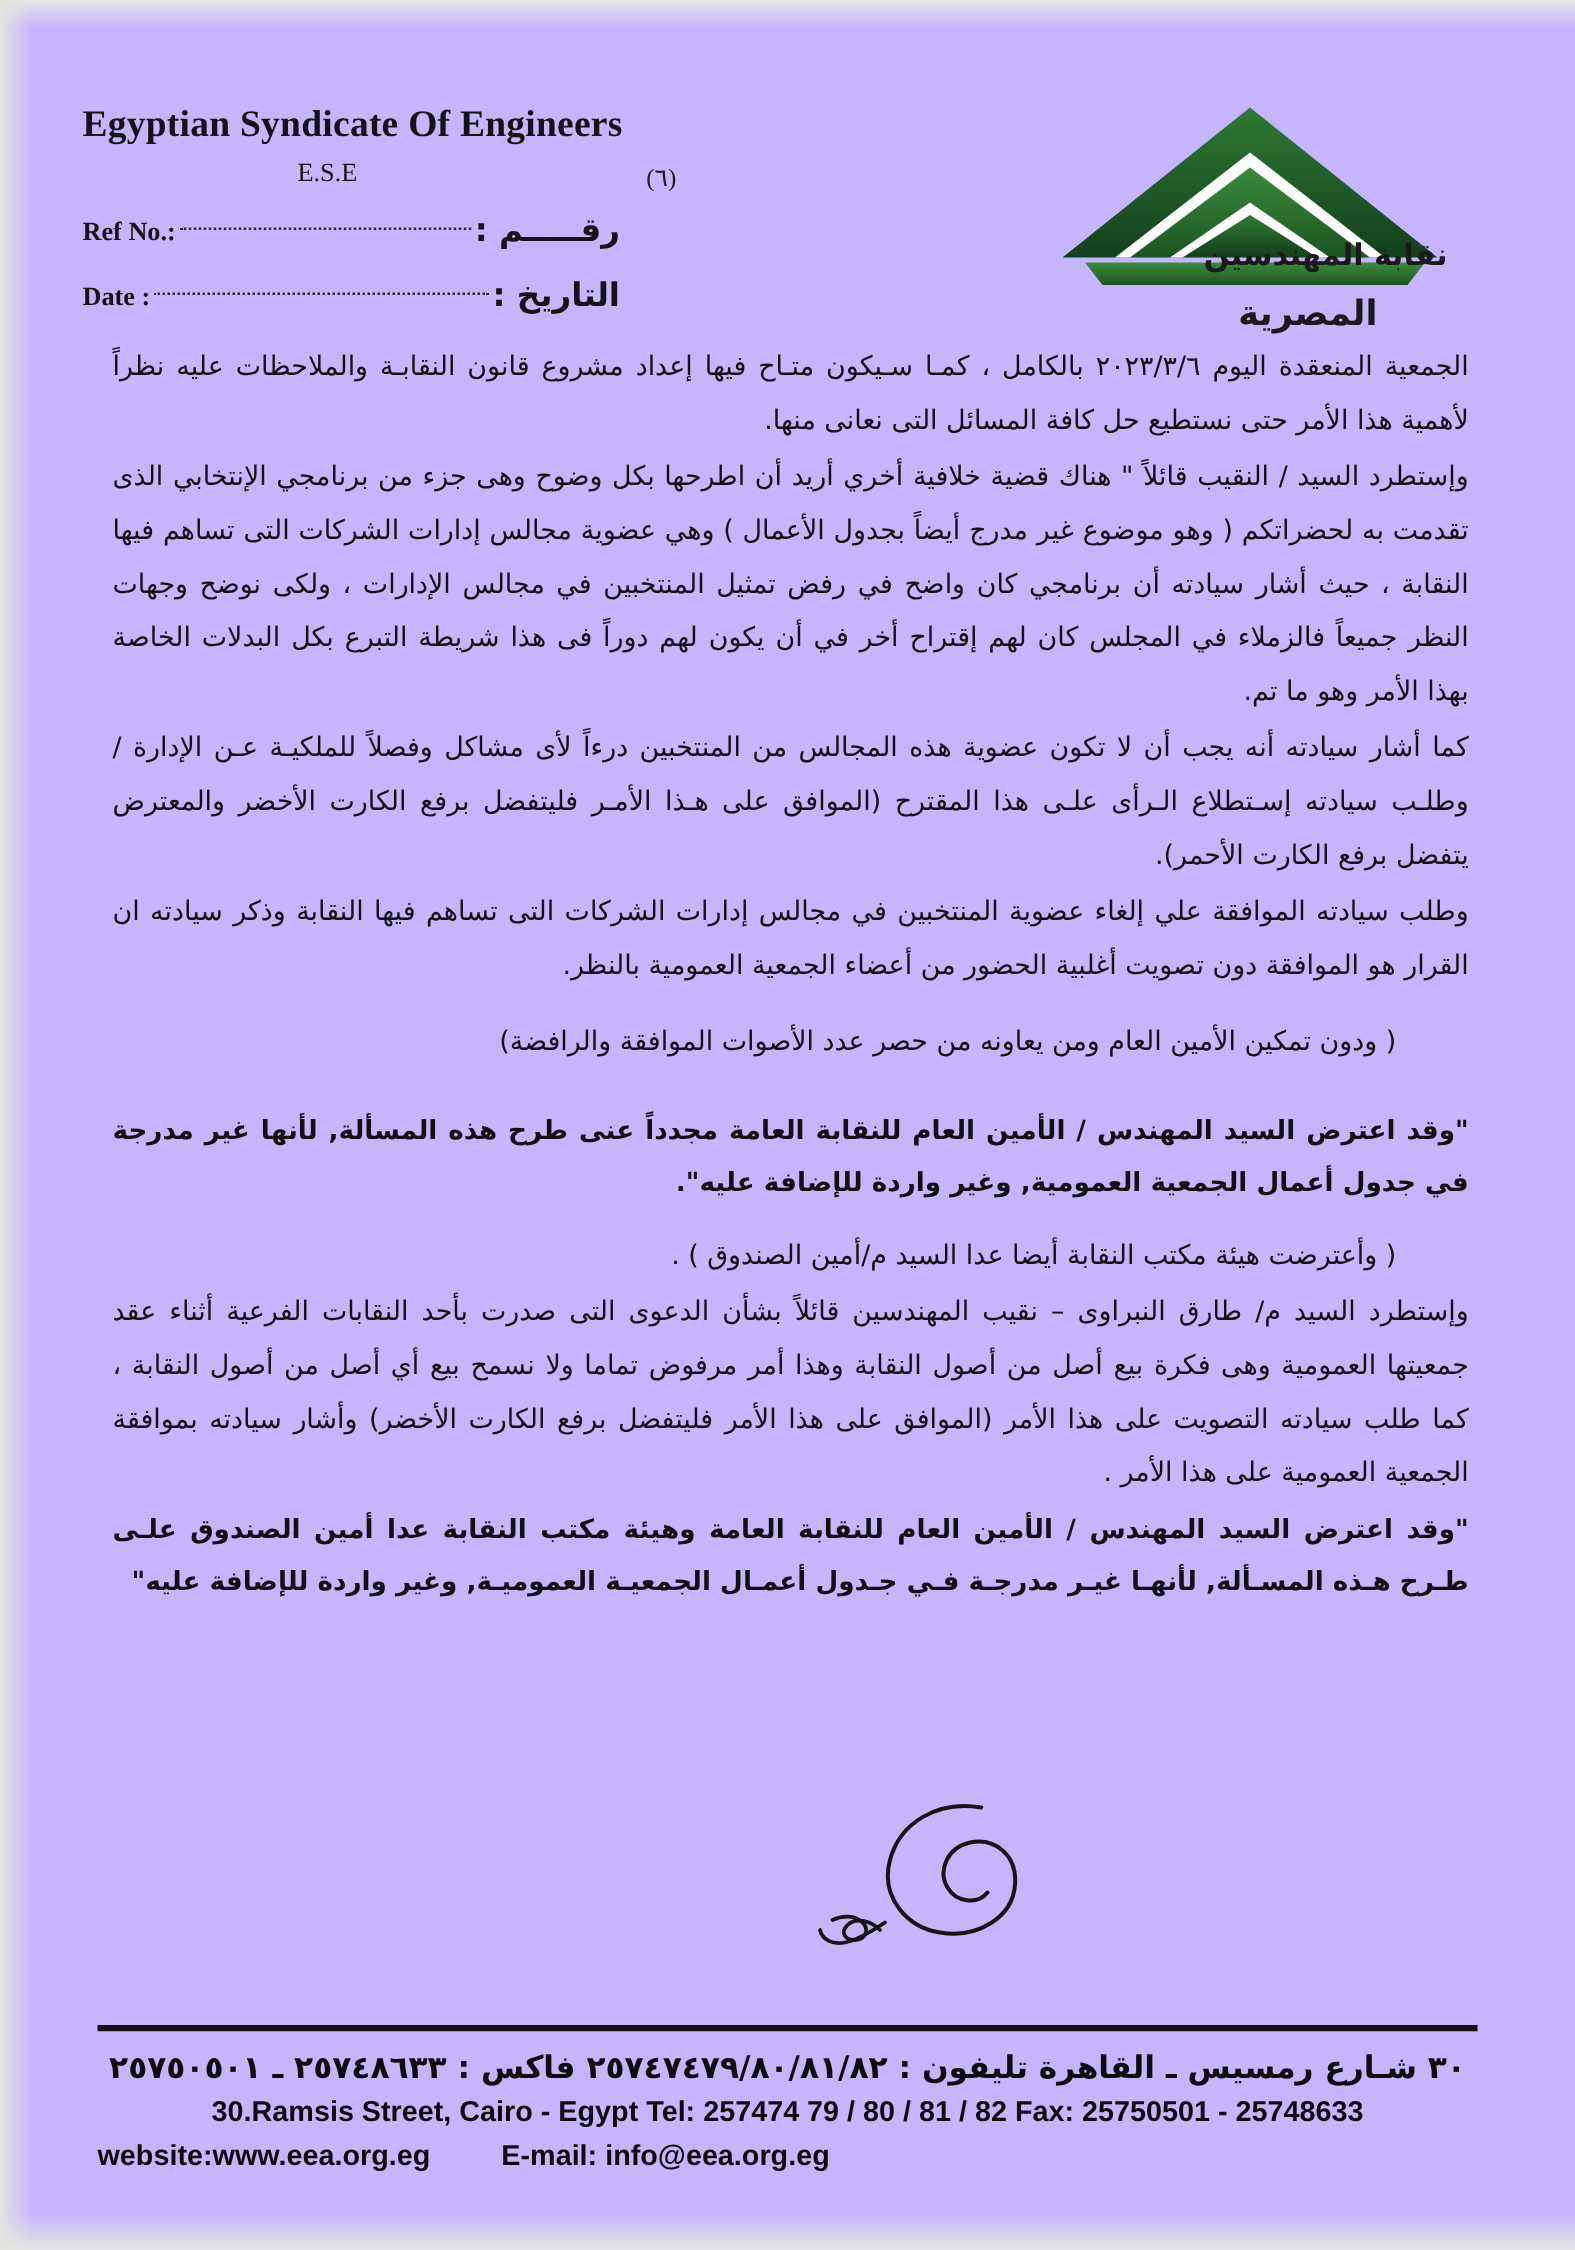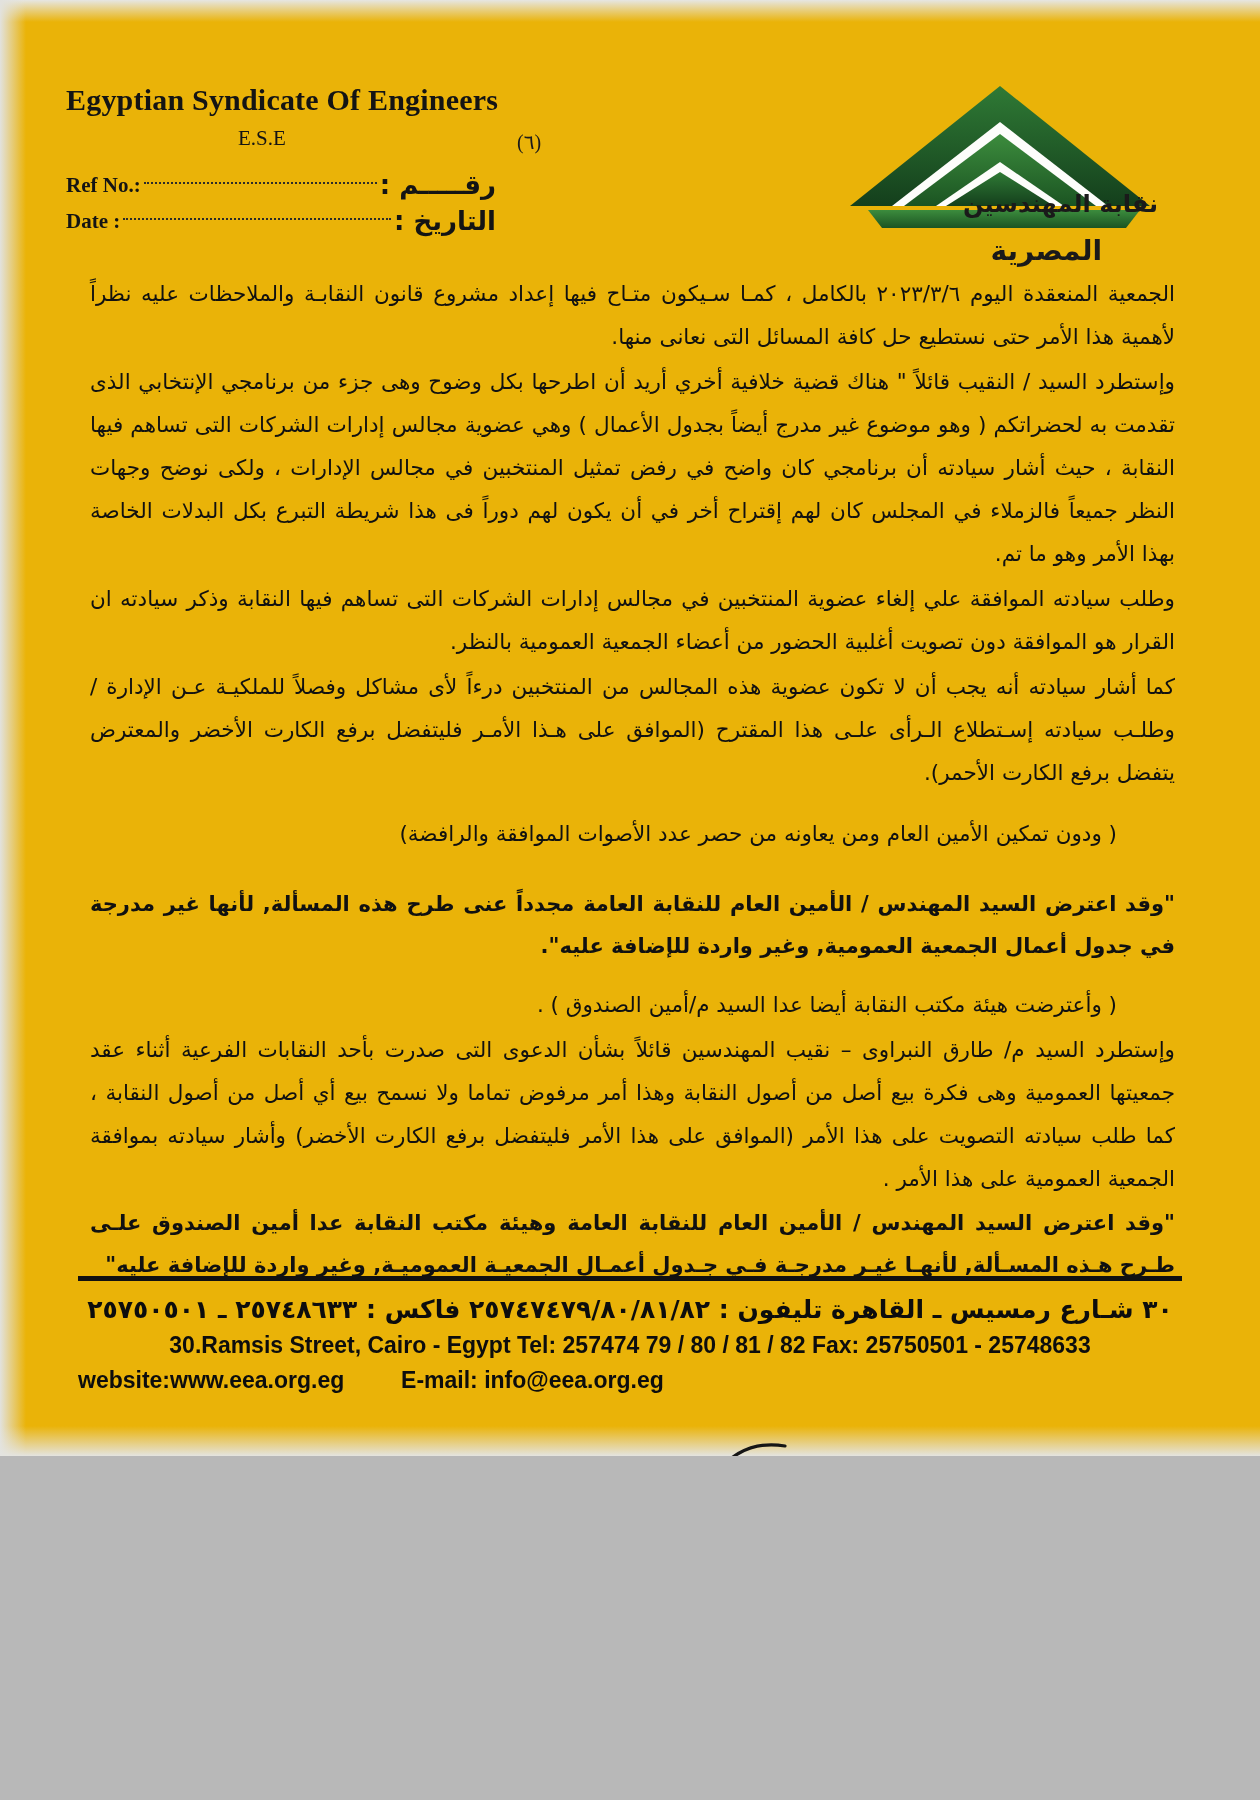"Egyptian Syndicate Of Engineers" .page { background: #eab308 -> #c4b5fd; height: 1456px -> 1800px }
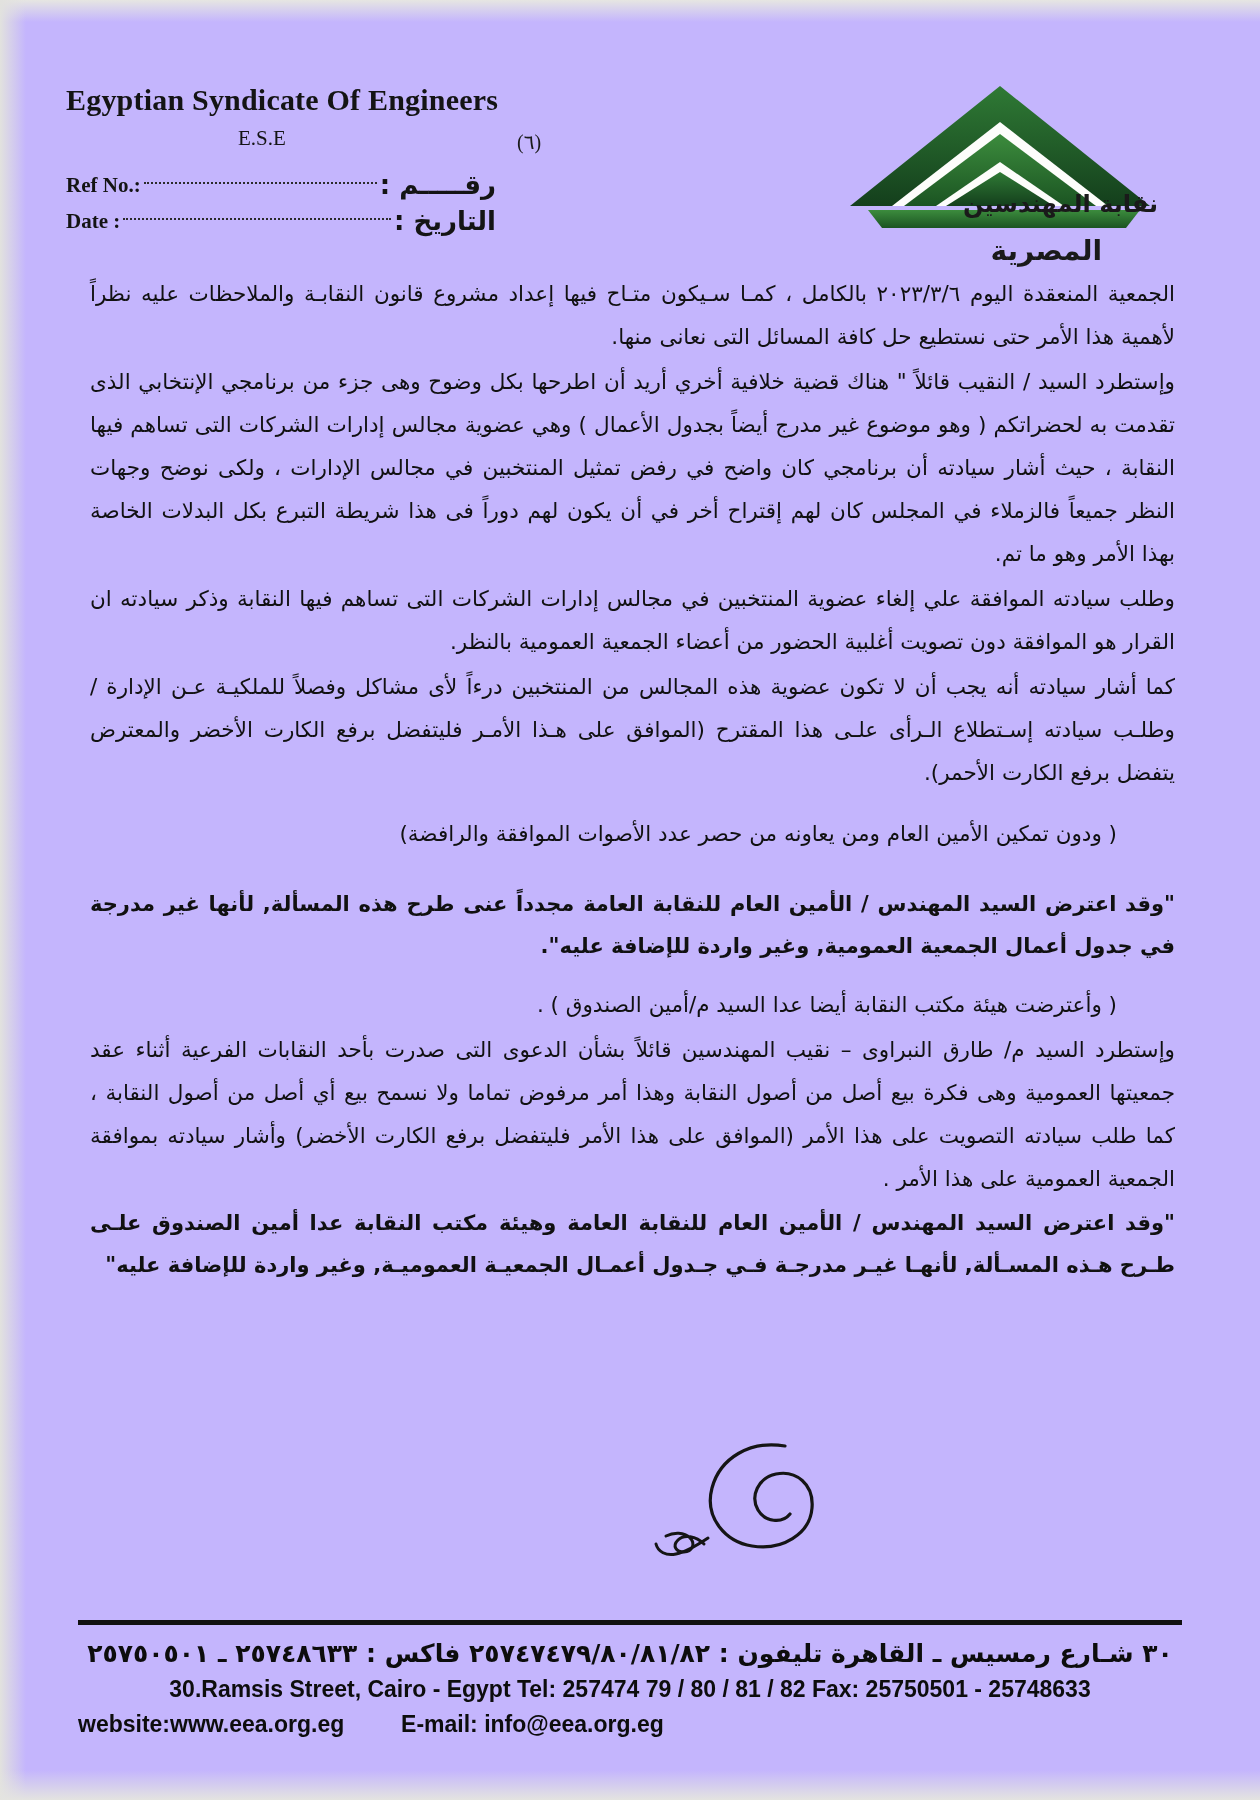"Date :" .field-row.date { top: 208px -> 224px }
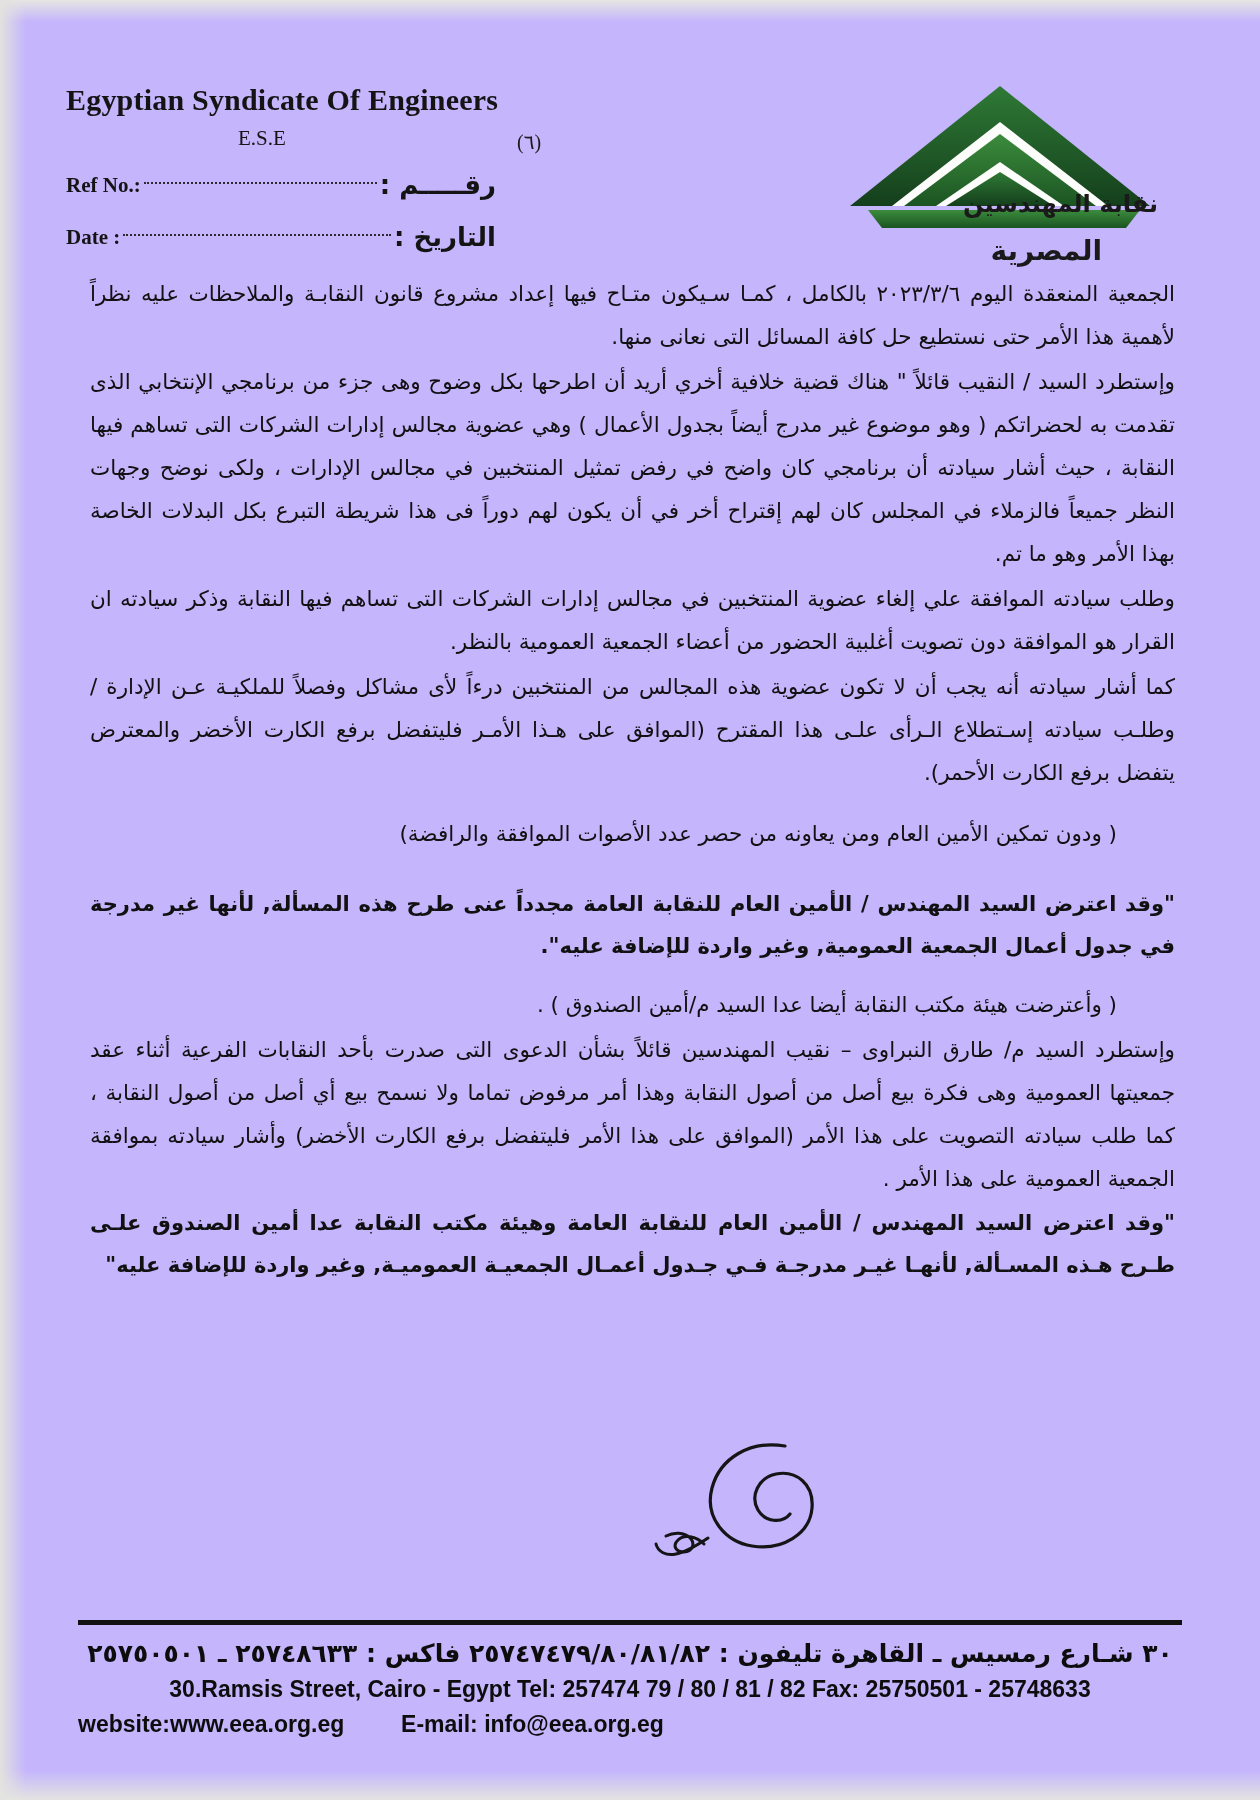"وطلب سيادته الموافقة علي إلغاء" p.para { order: before "كما أشار سيادته أنه يجب" -> after "كما أشار سيادته أنه يجب" }
